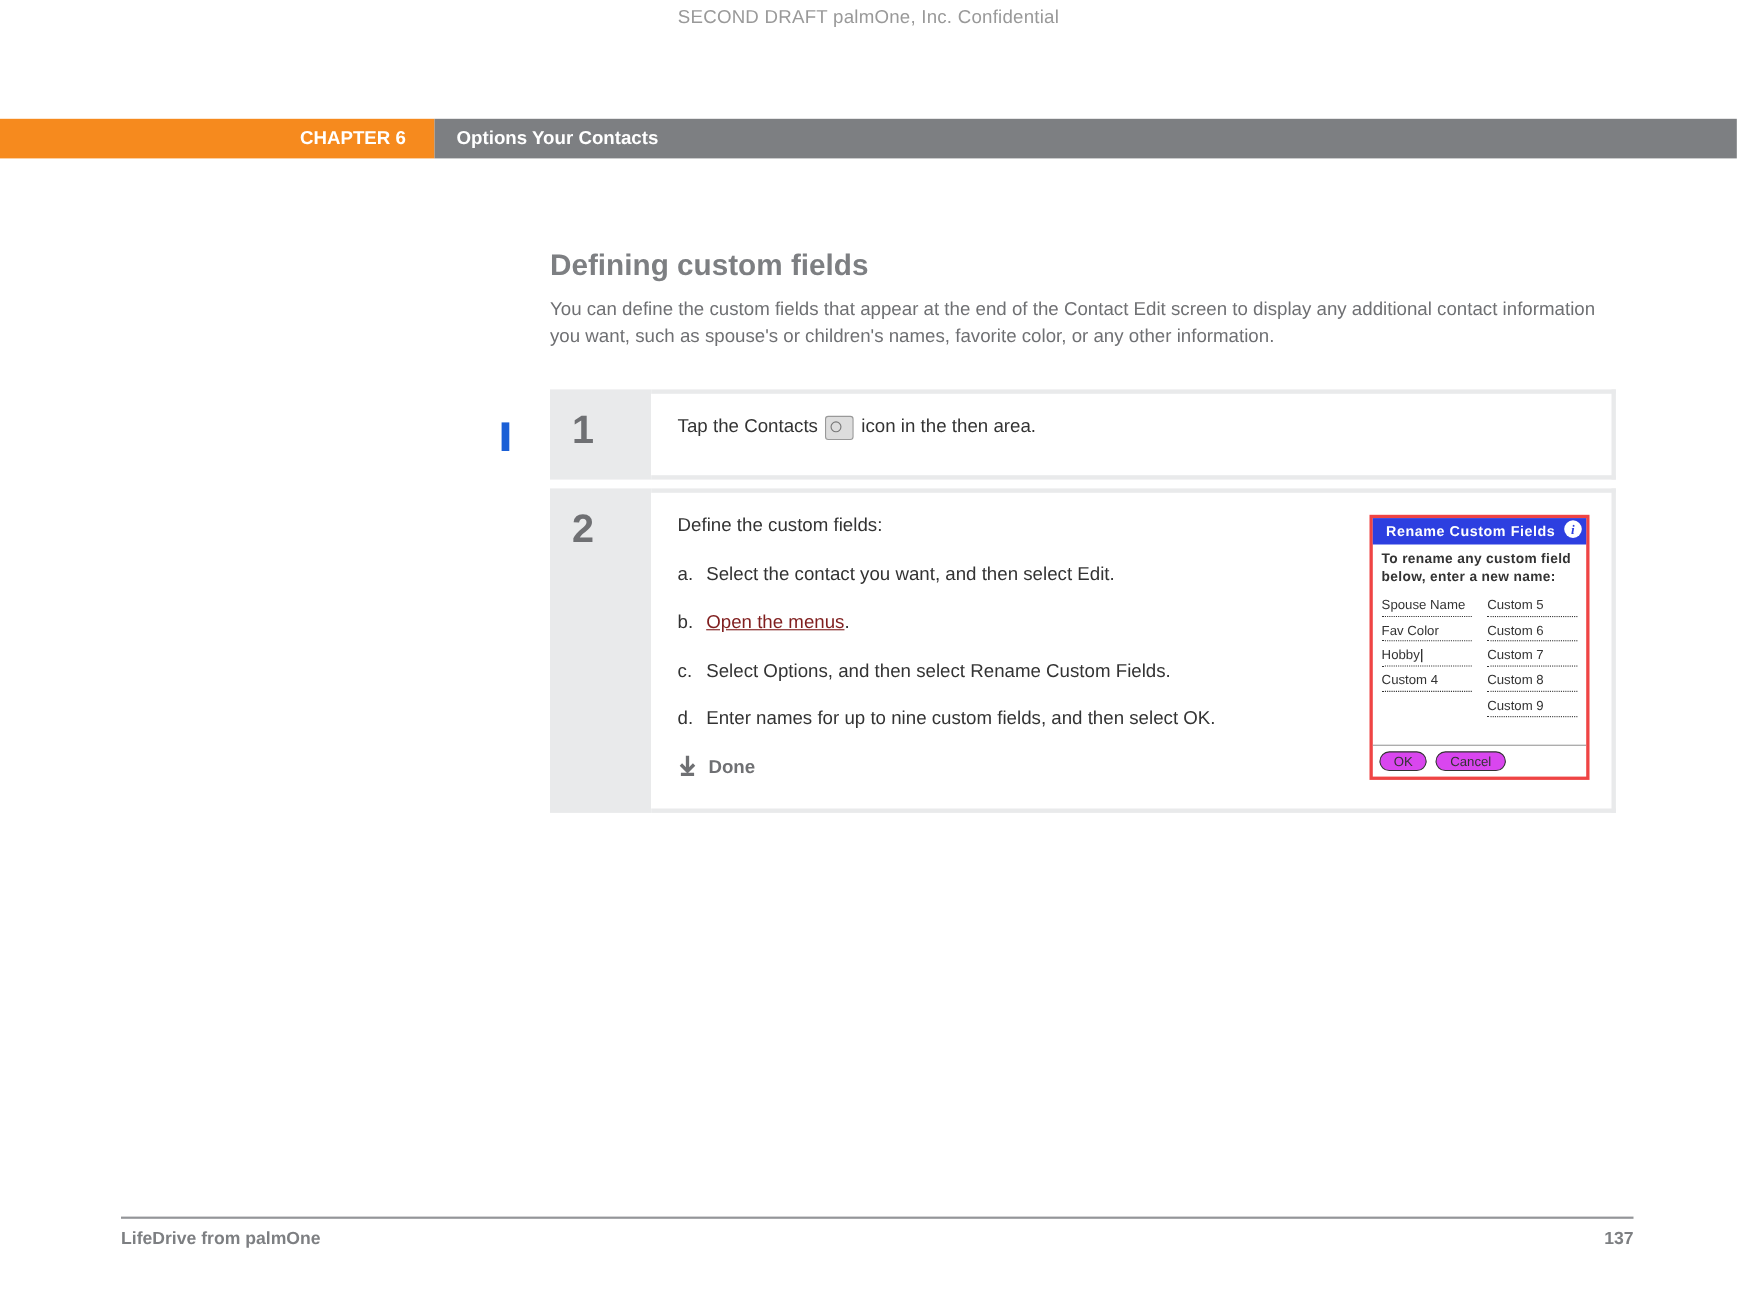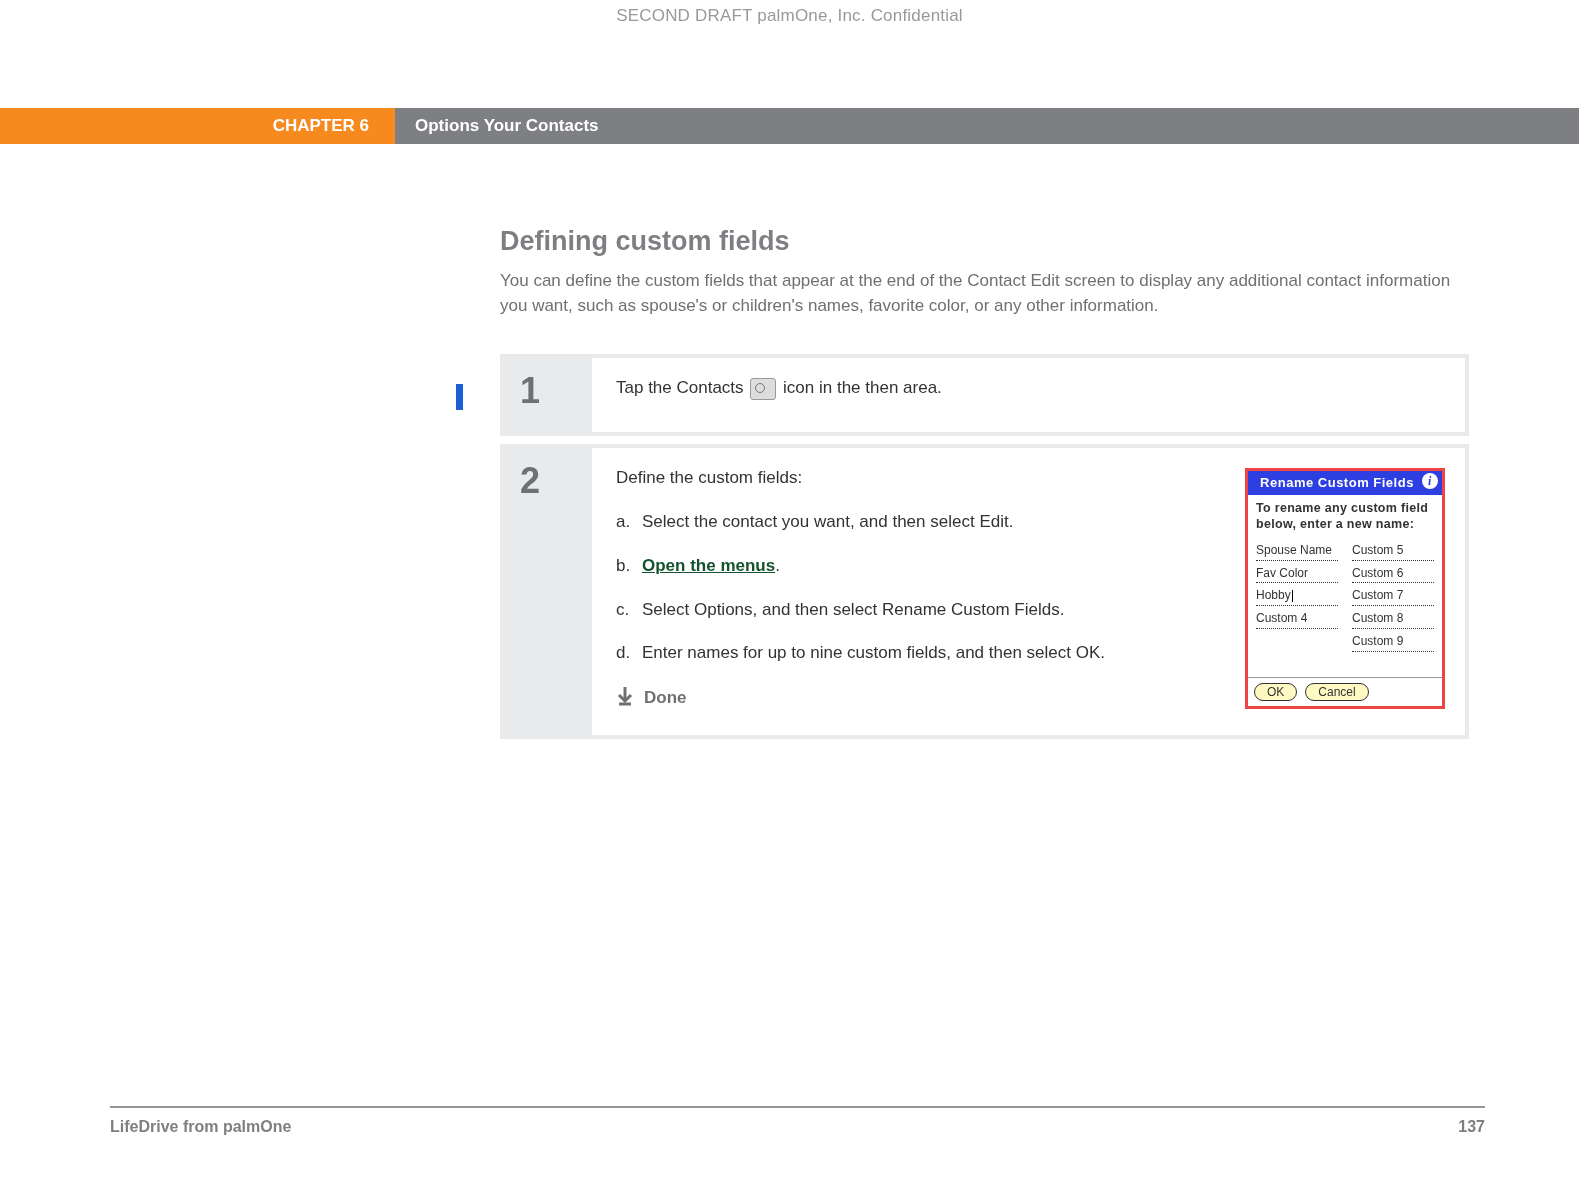"Open the menus" .link-style { color: #14532d -> #7f1d1d; font-weight: bold -> normal }
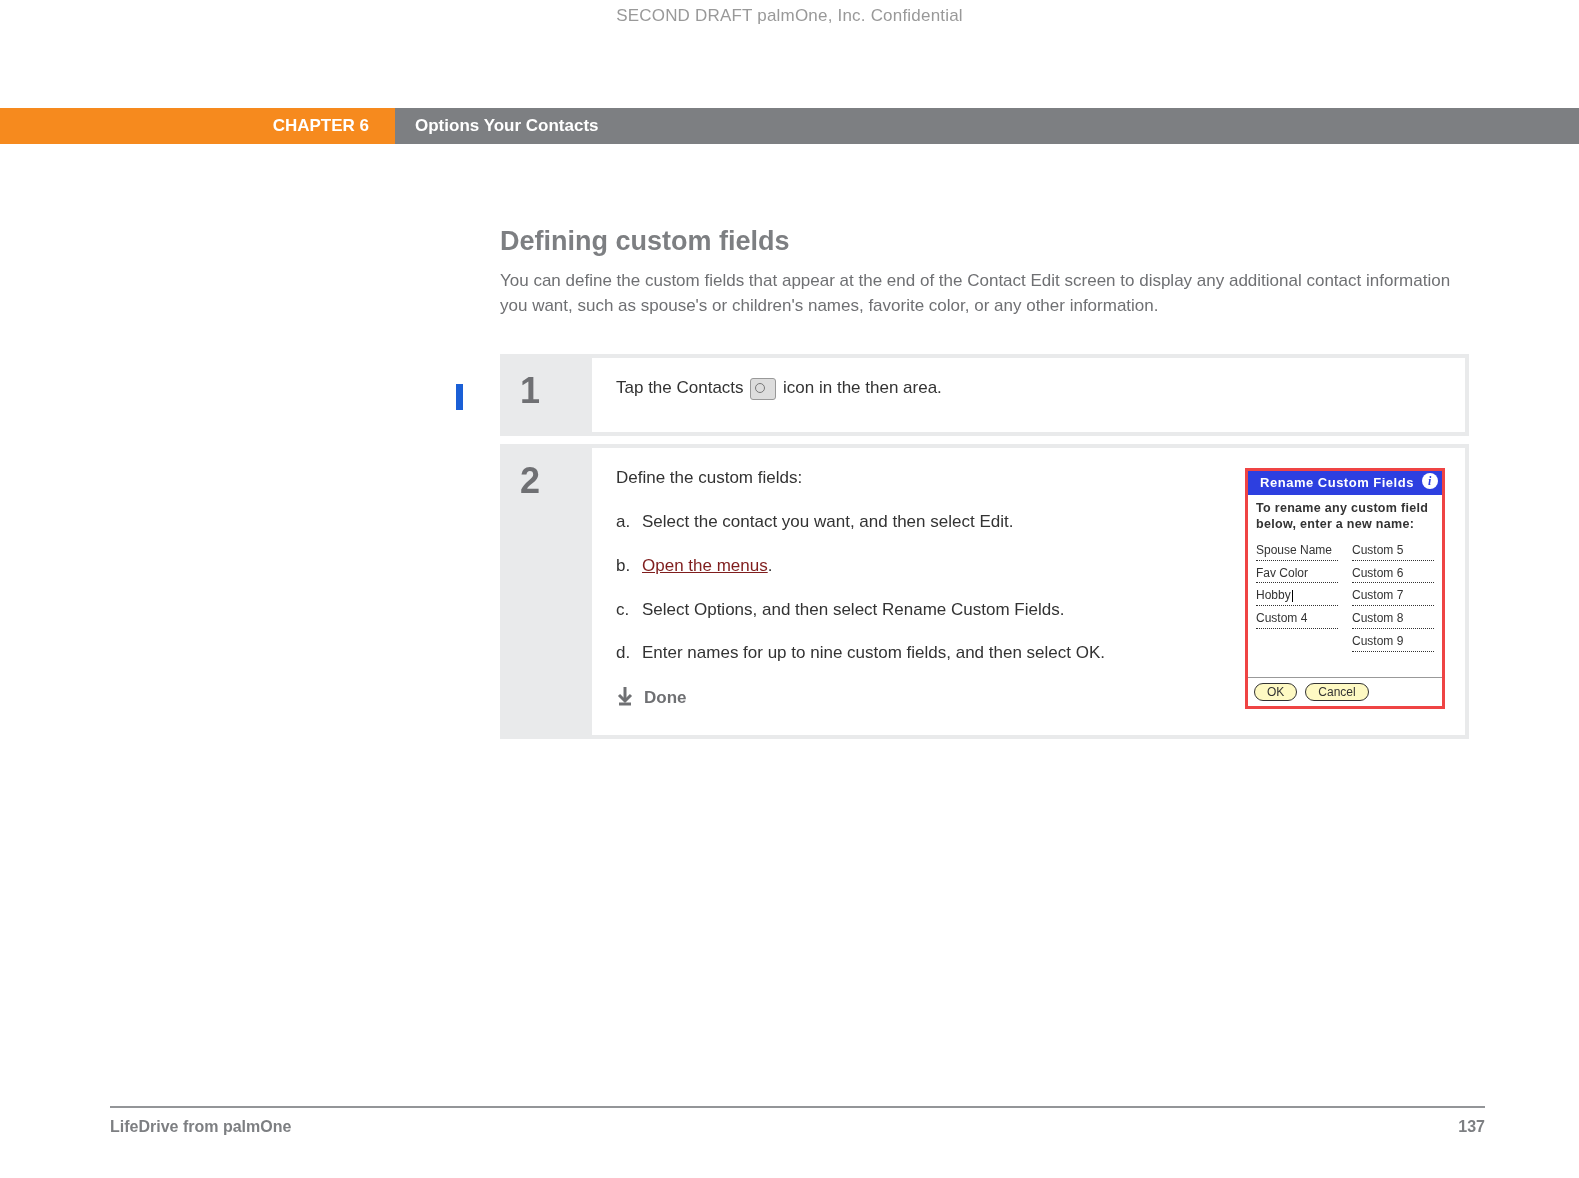"OK" .palm-btn { background: #fef9c3 -> #d946ef }
